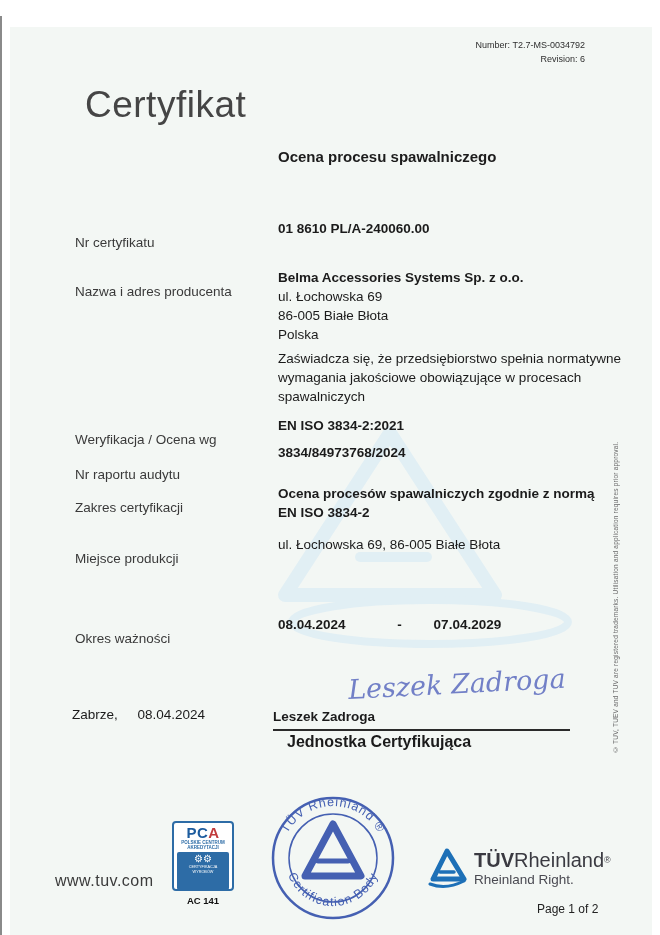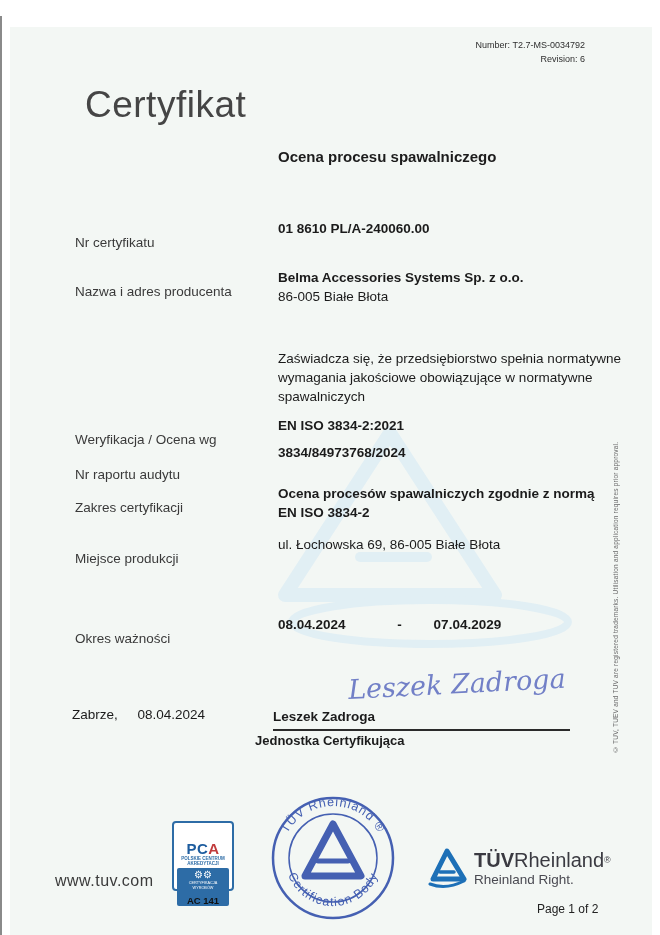"ul. Łochowska 69" div { html: none -> <div>ul. Łochowska 69</div> }
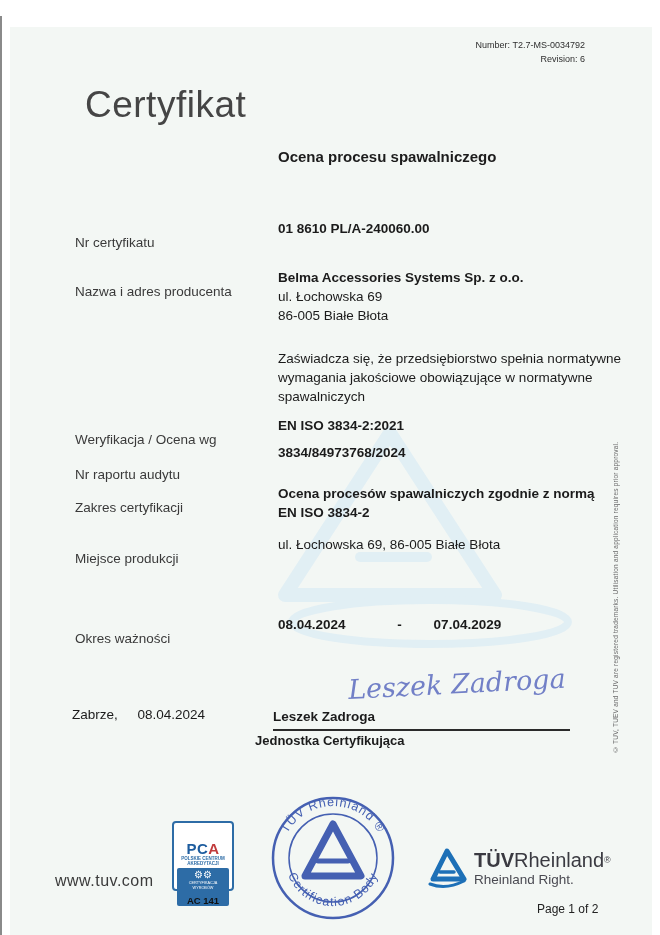"Polska" div { html: none -> <div>Polska</div> }
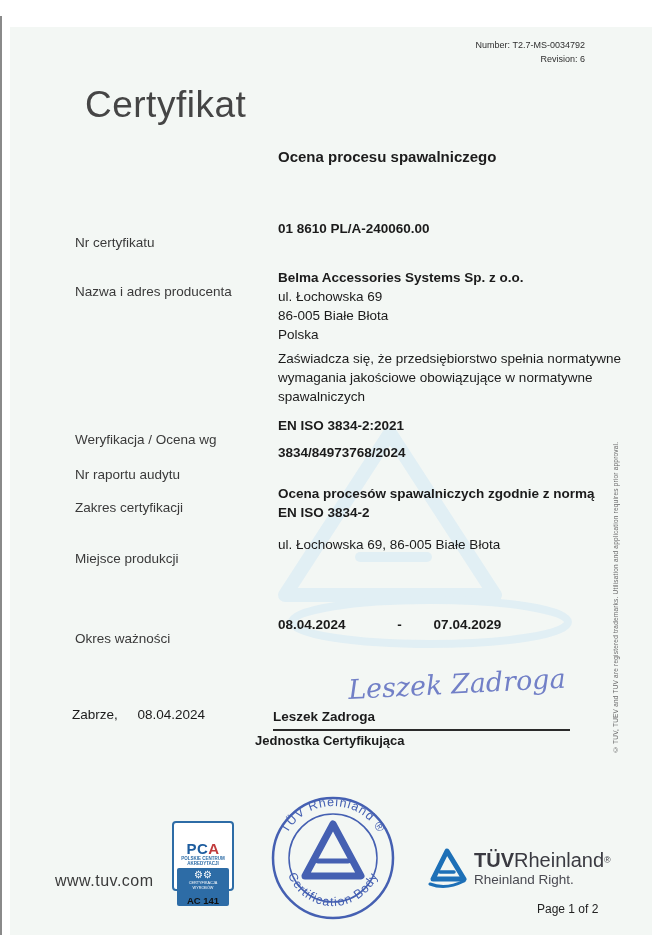"wymagania jakościowe obowiązujące w" div { text: normatywne -> procesach }
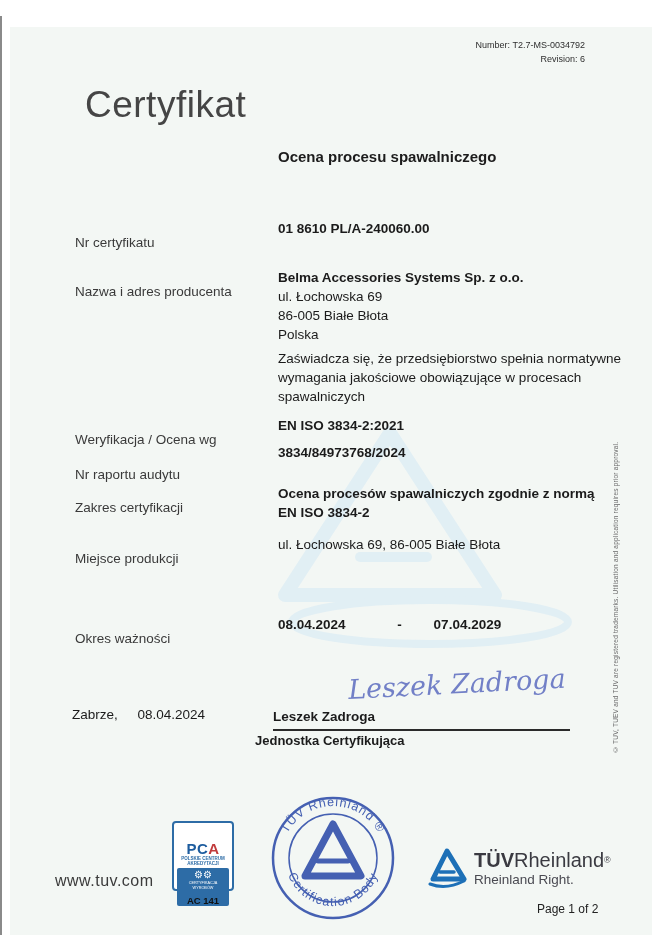"Jednostka Certyfikująca" .sign-role { font-size: 13px -> 16px; left: 255px -> 287px }
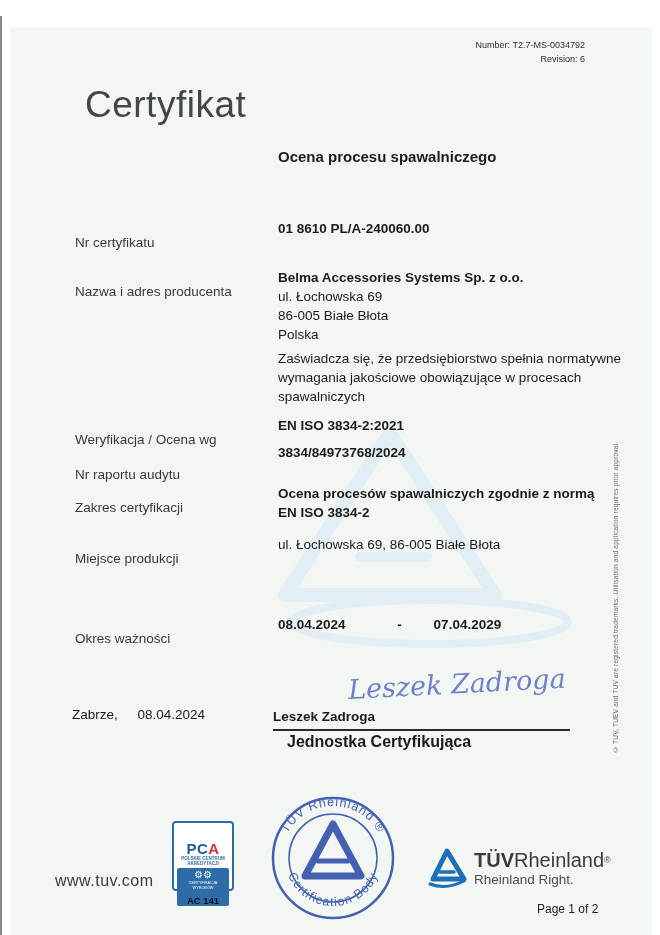"PCA" .pca-box { padding-top: 18px -> 2px }
